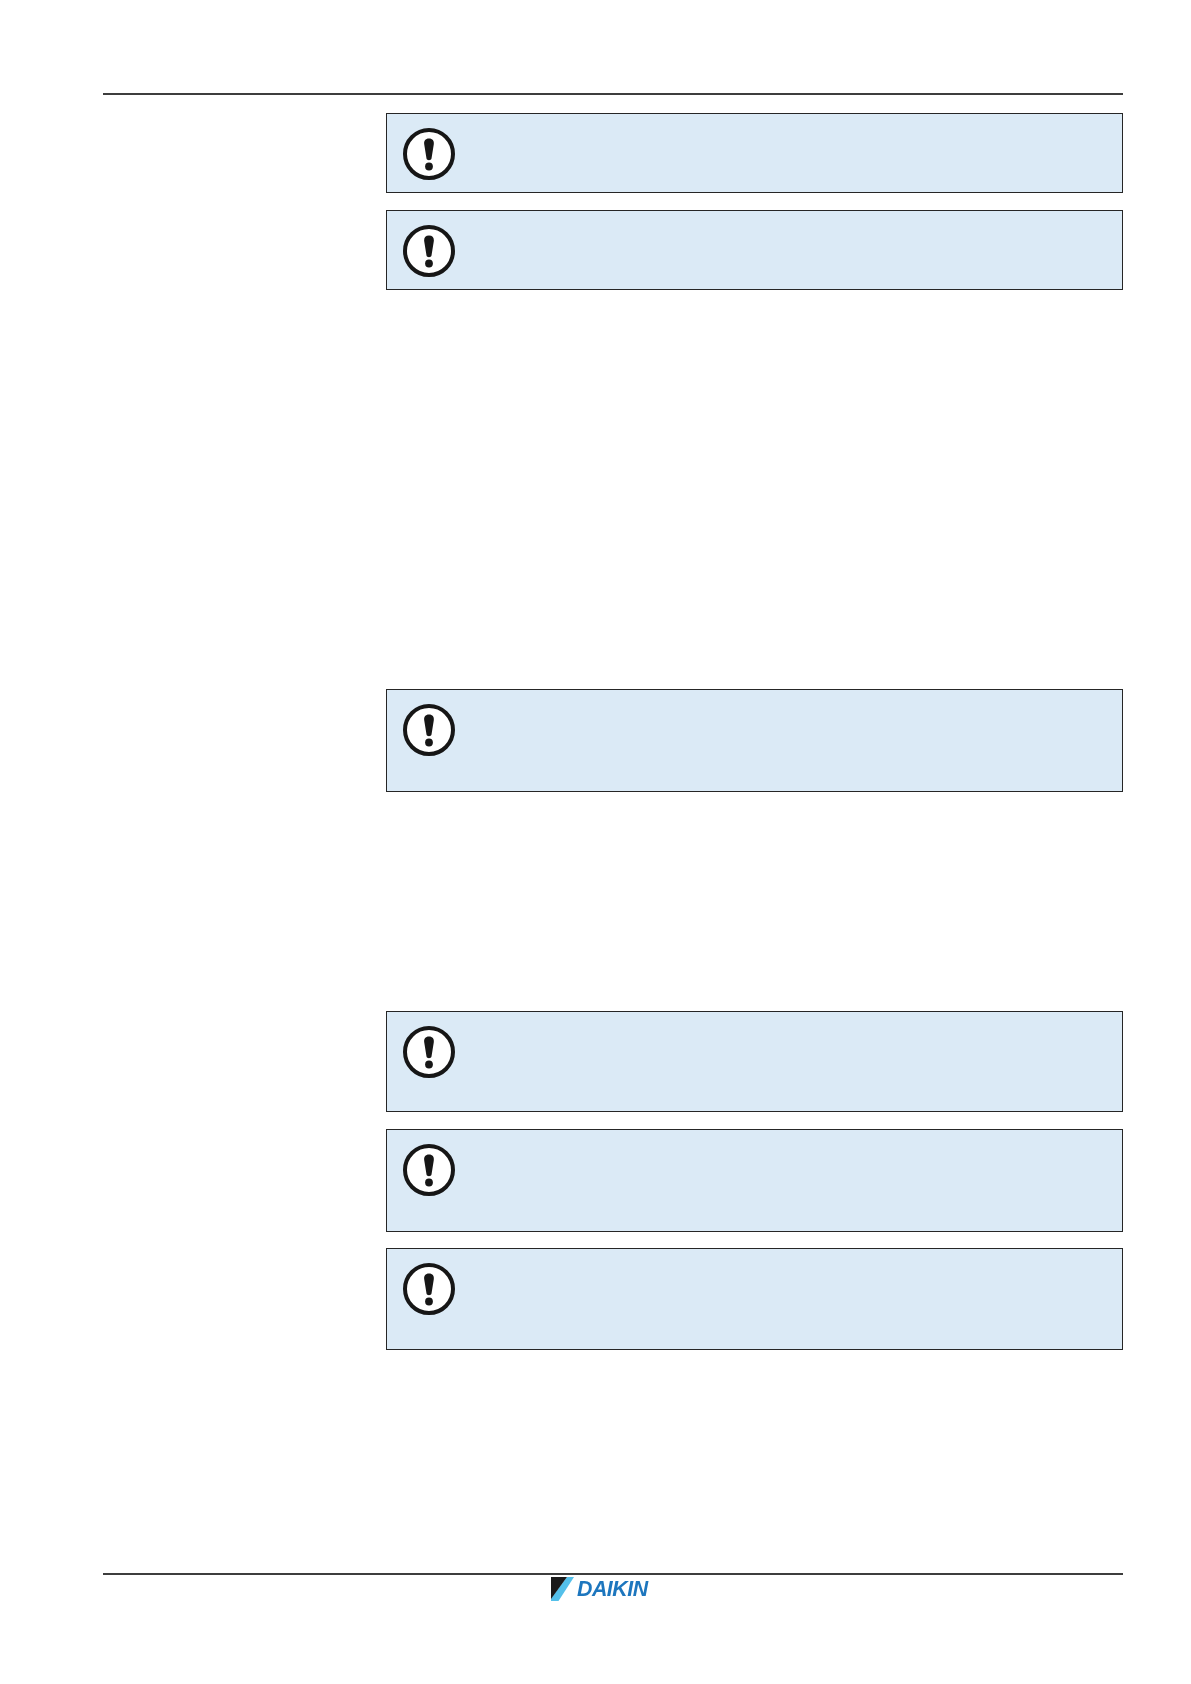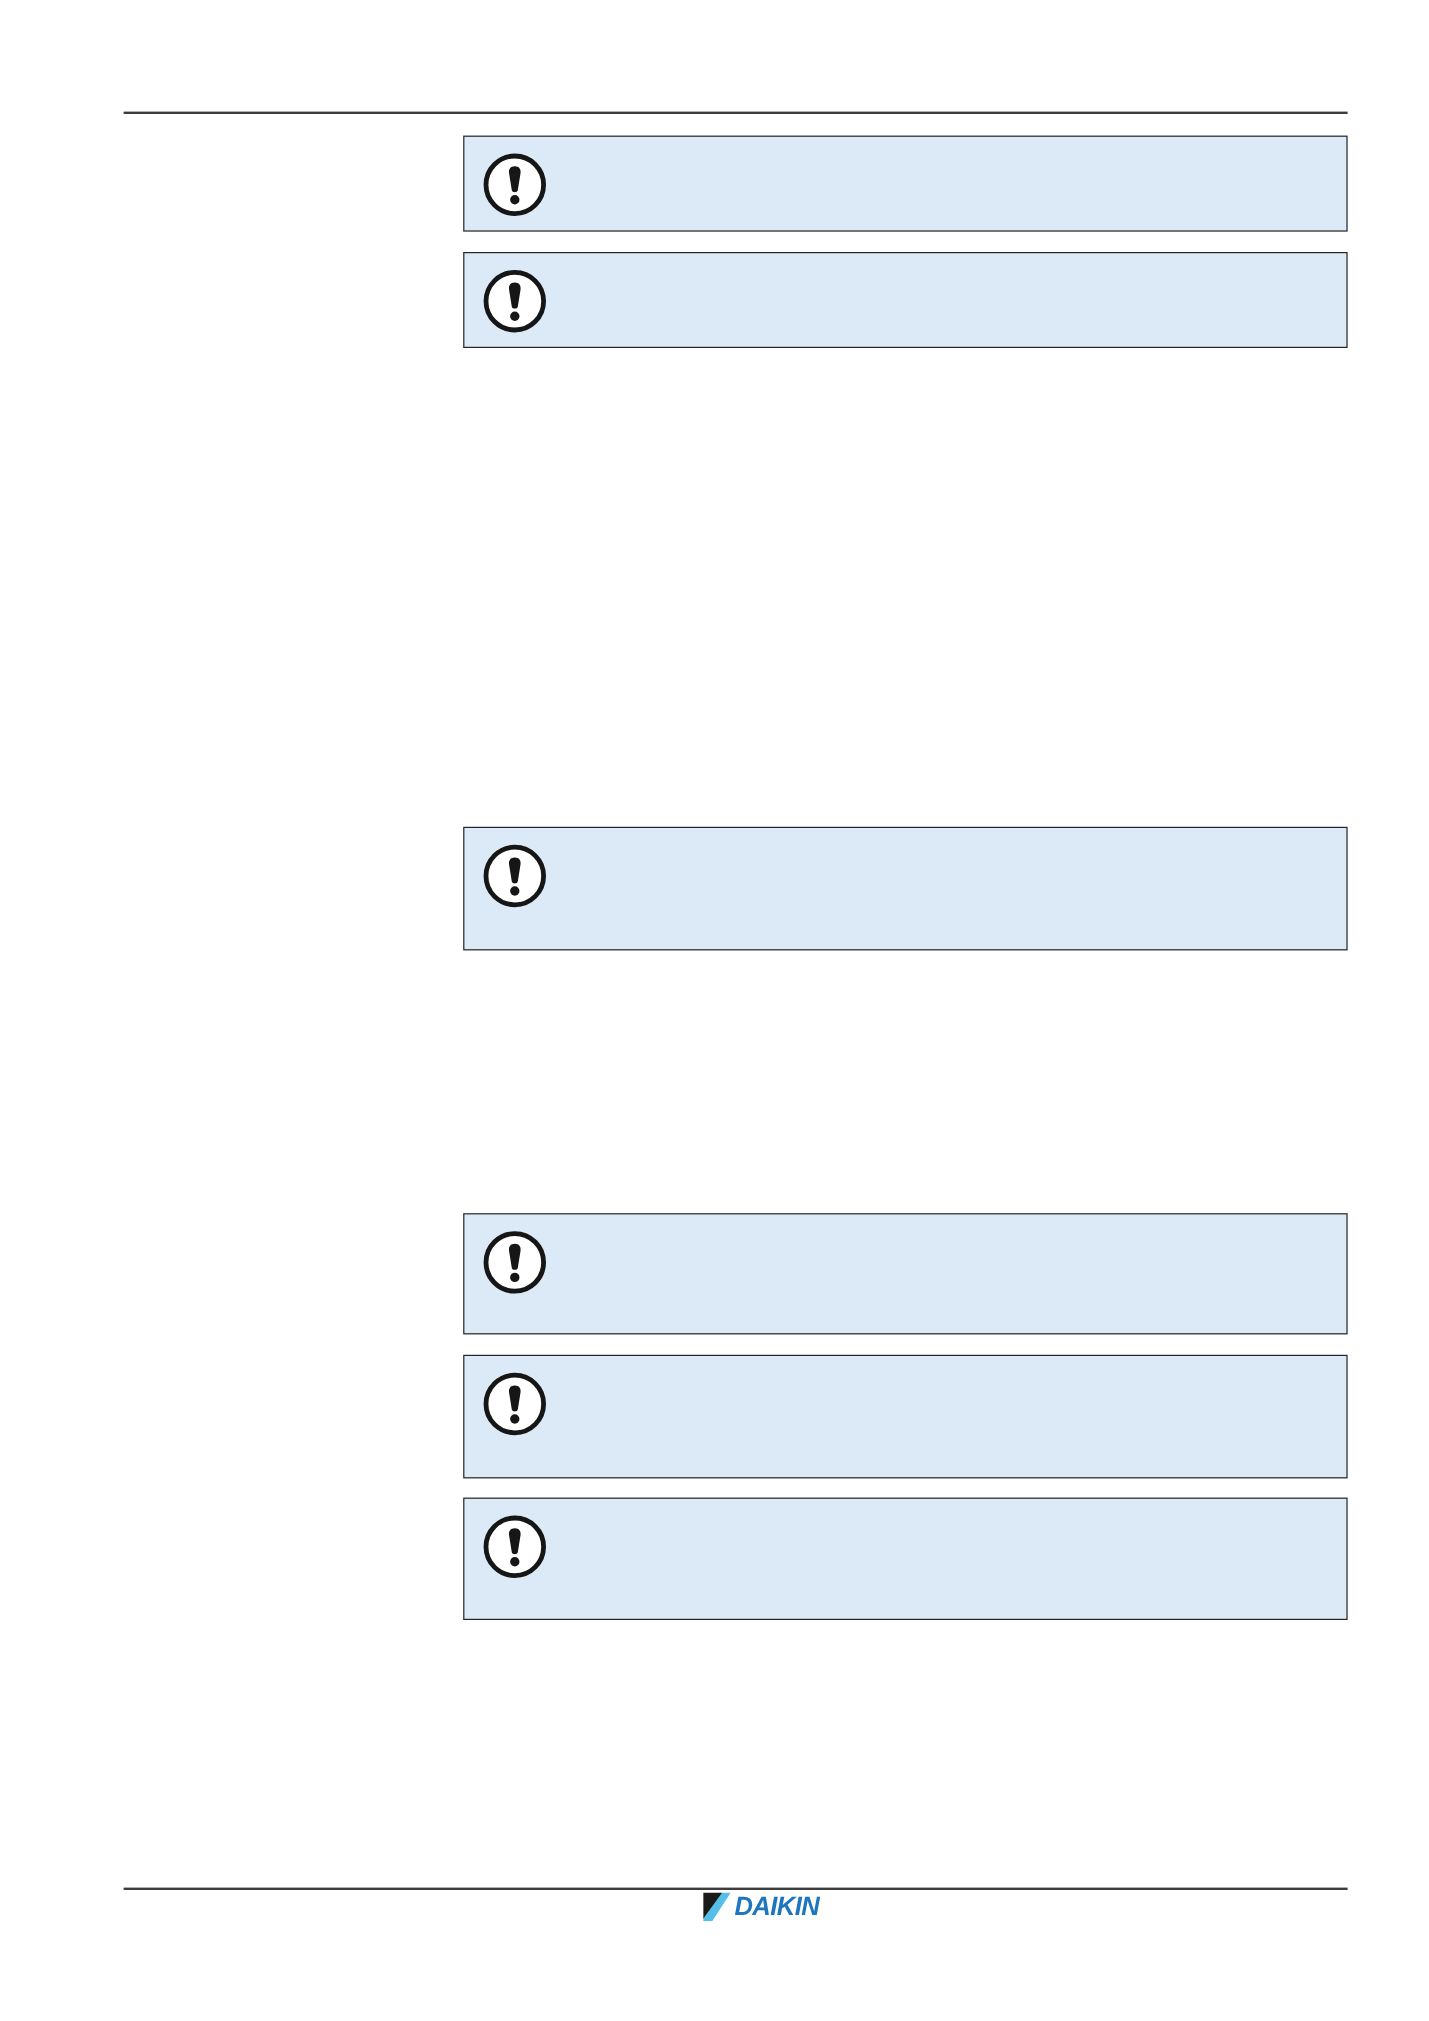"DAIKIN" .logo { margin-left: 35px -> none }
